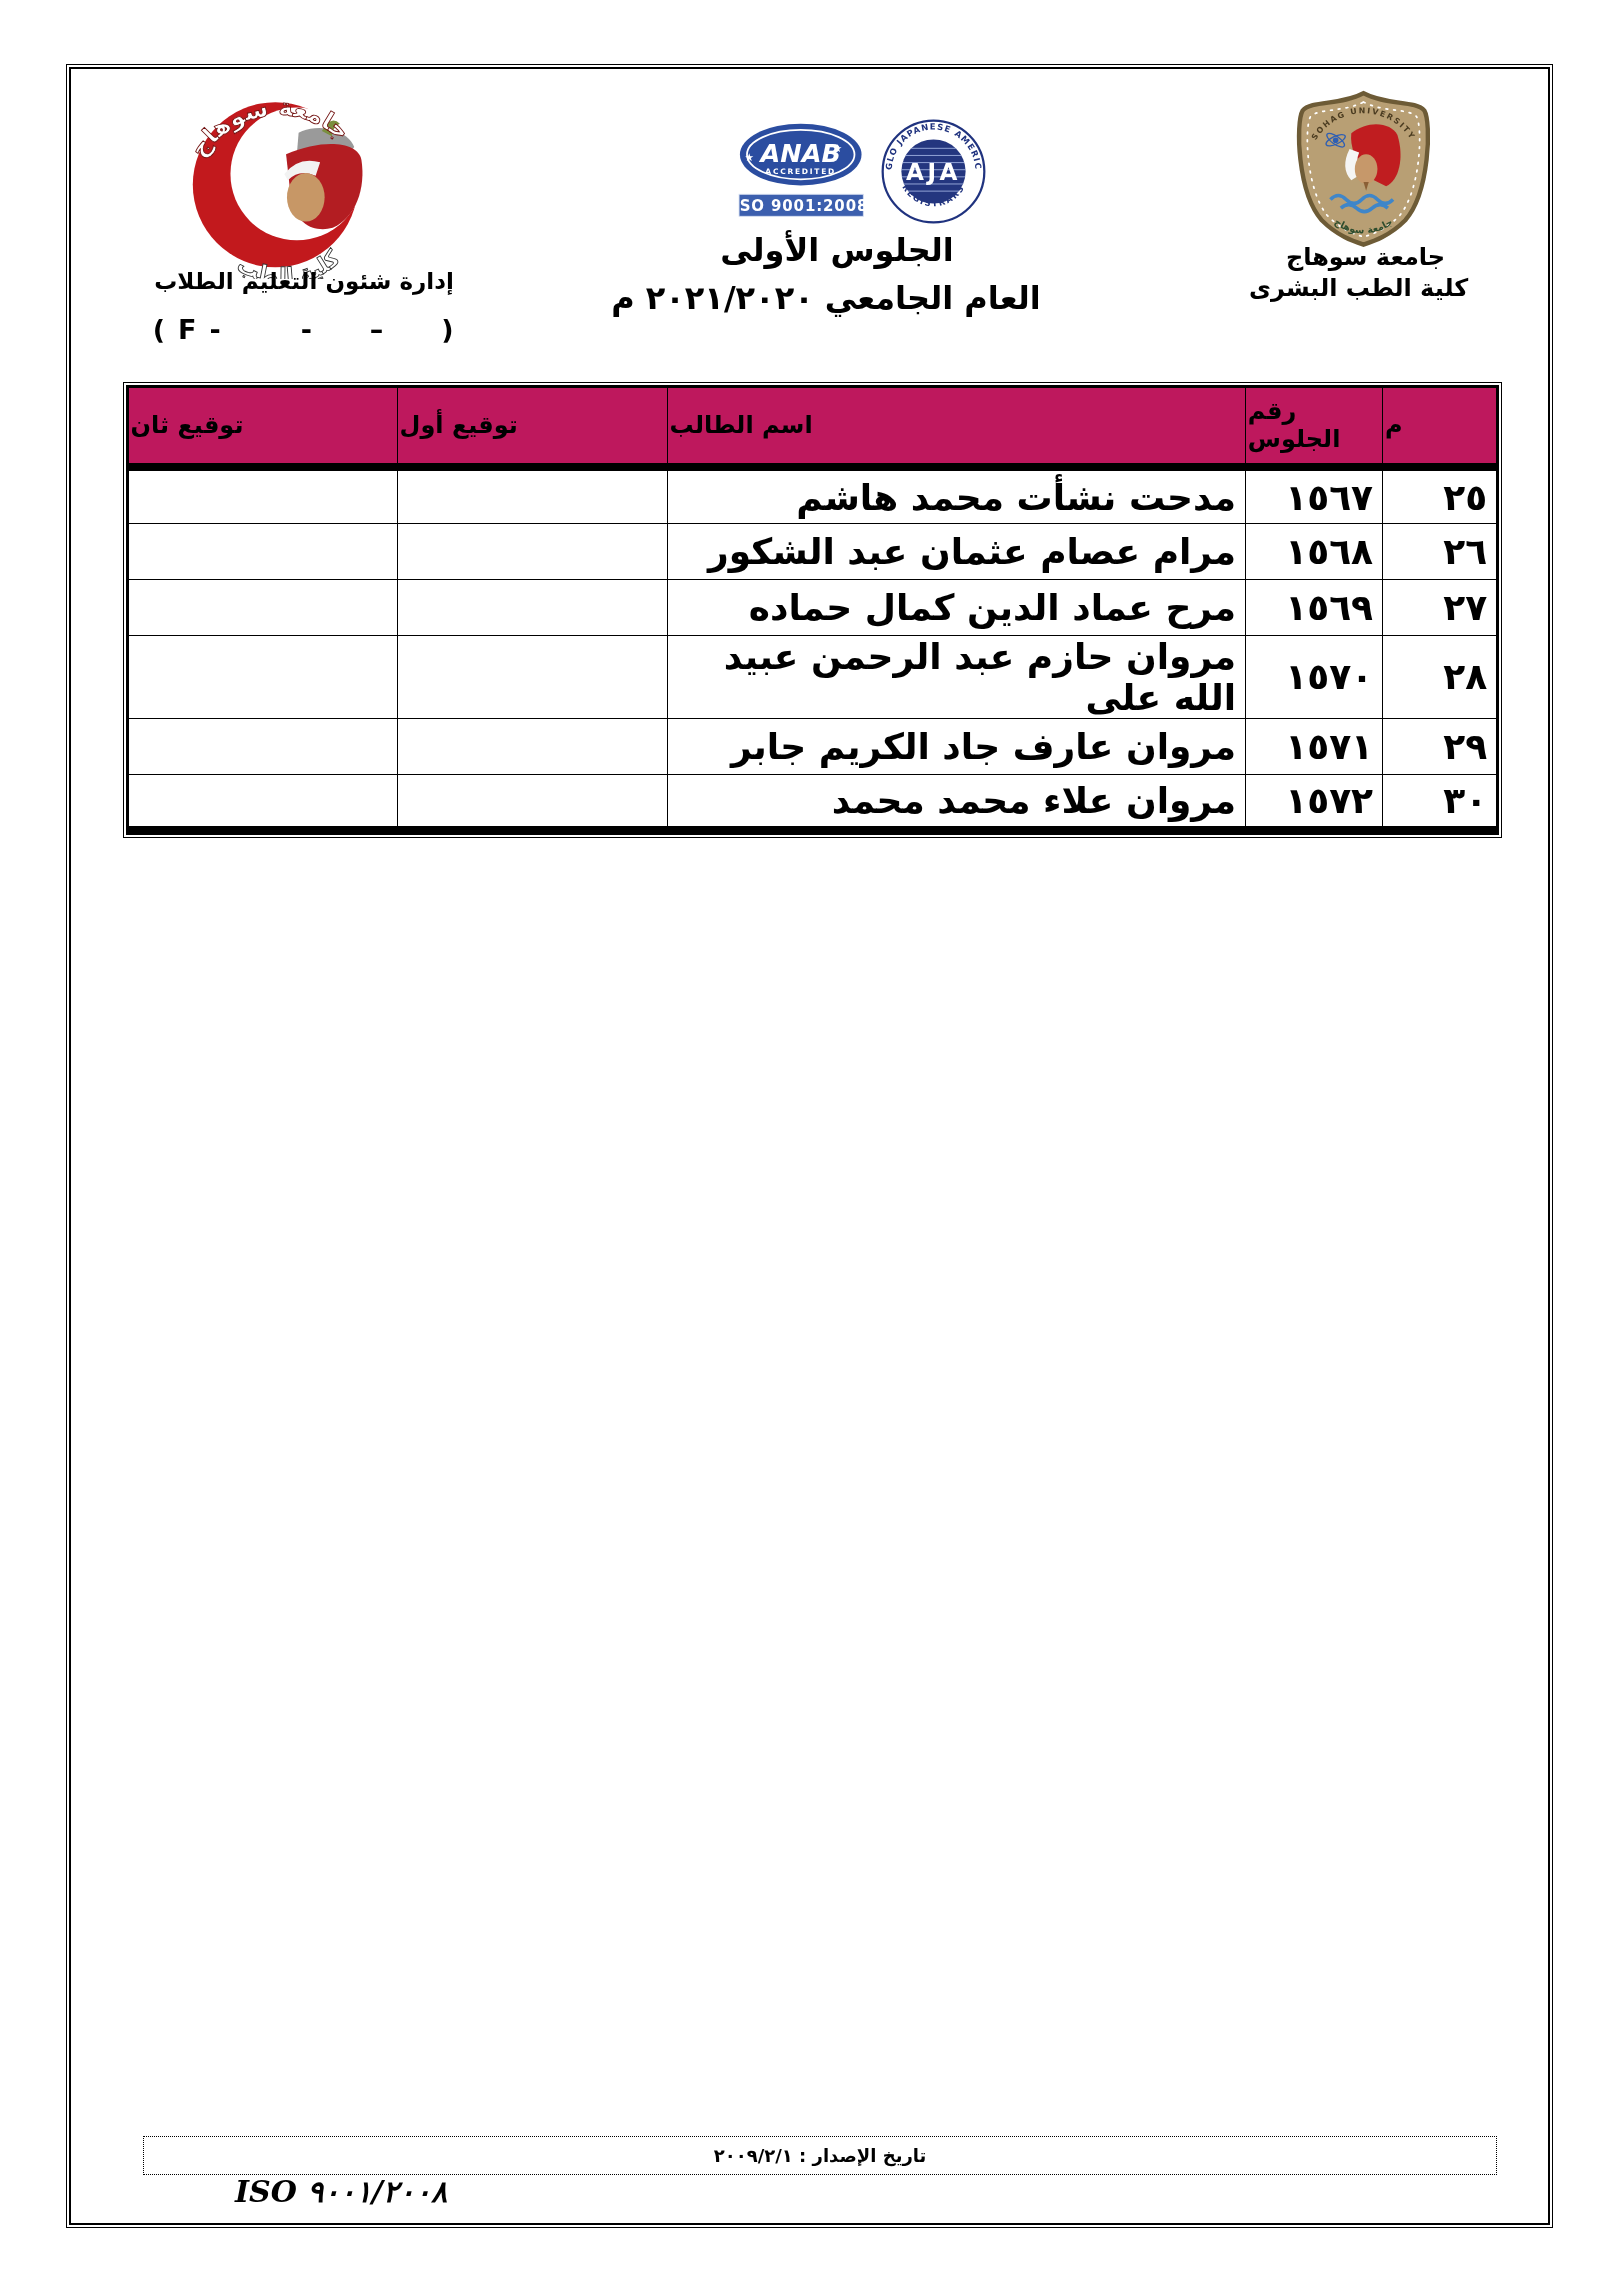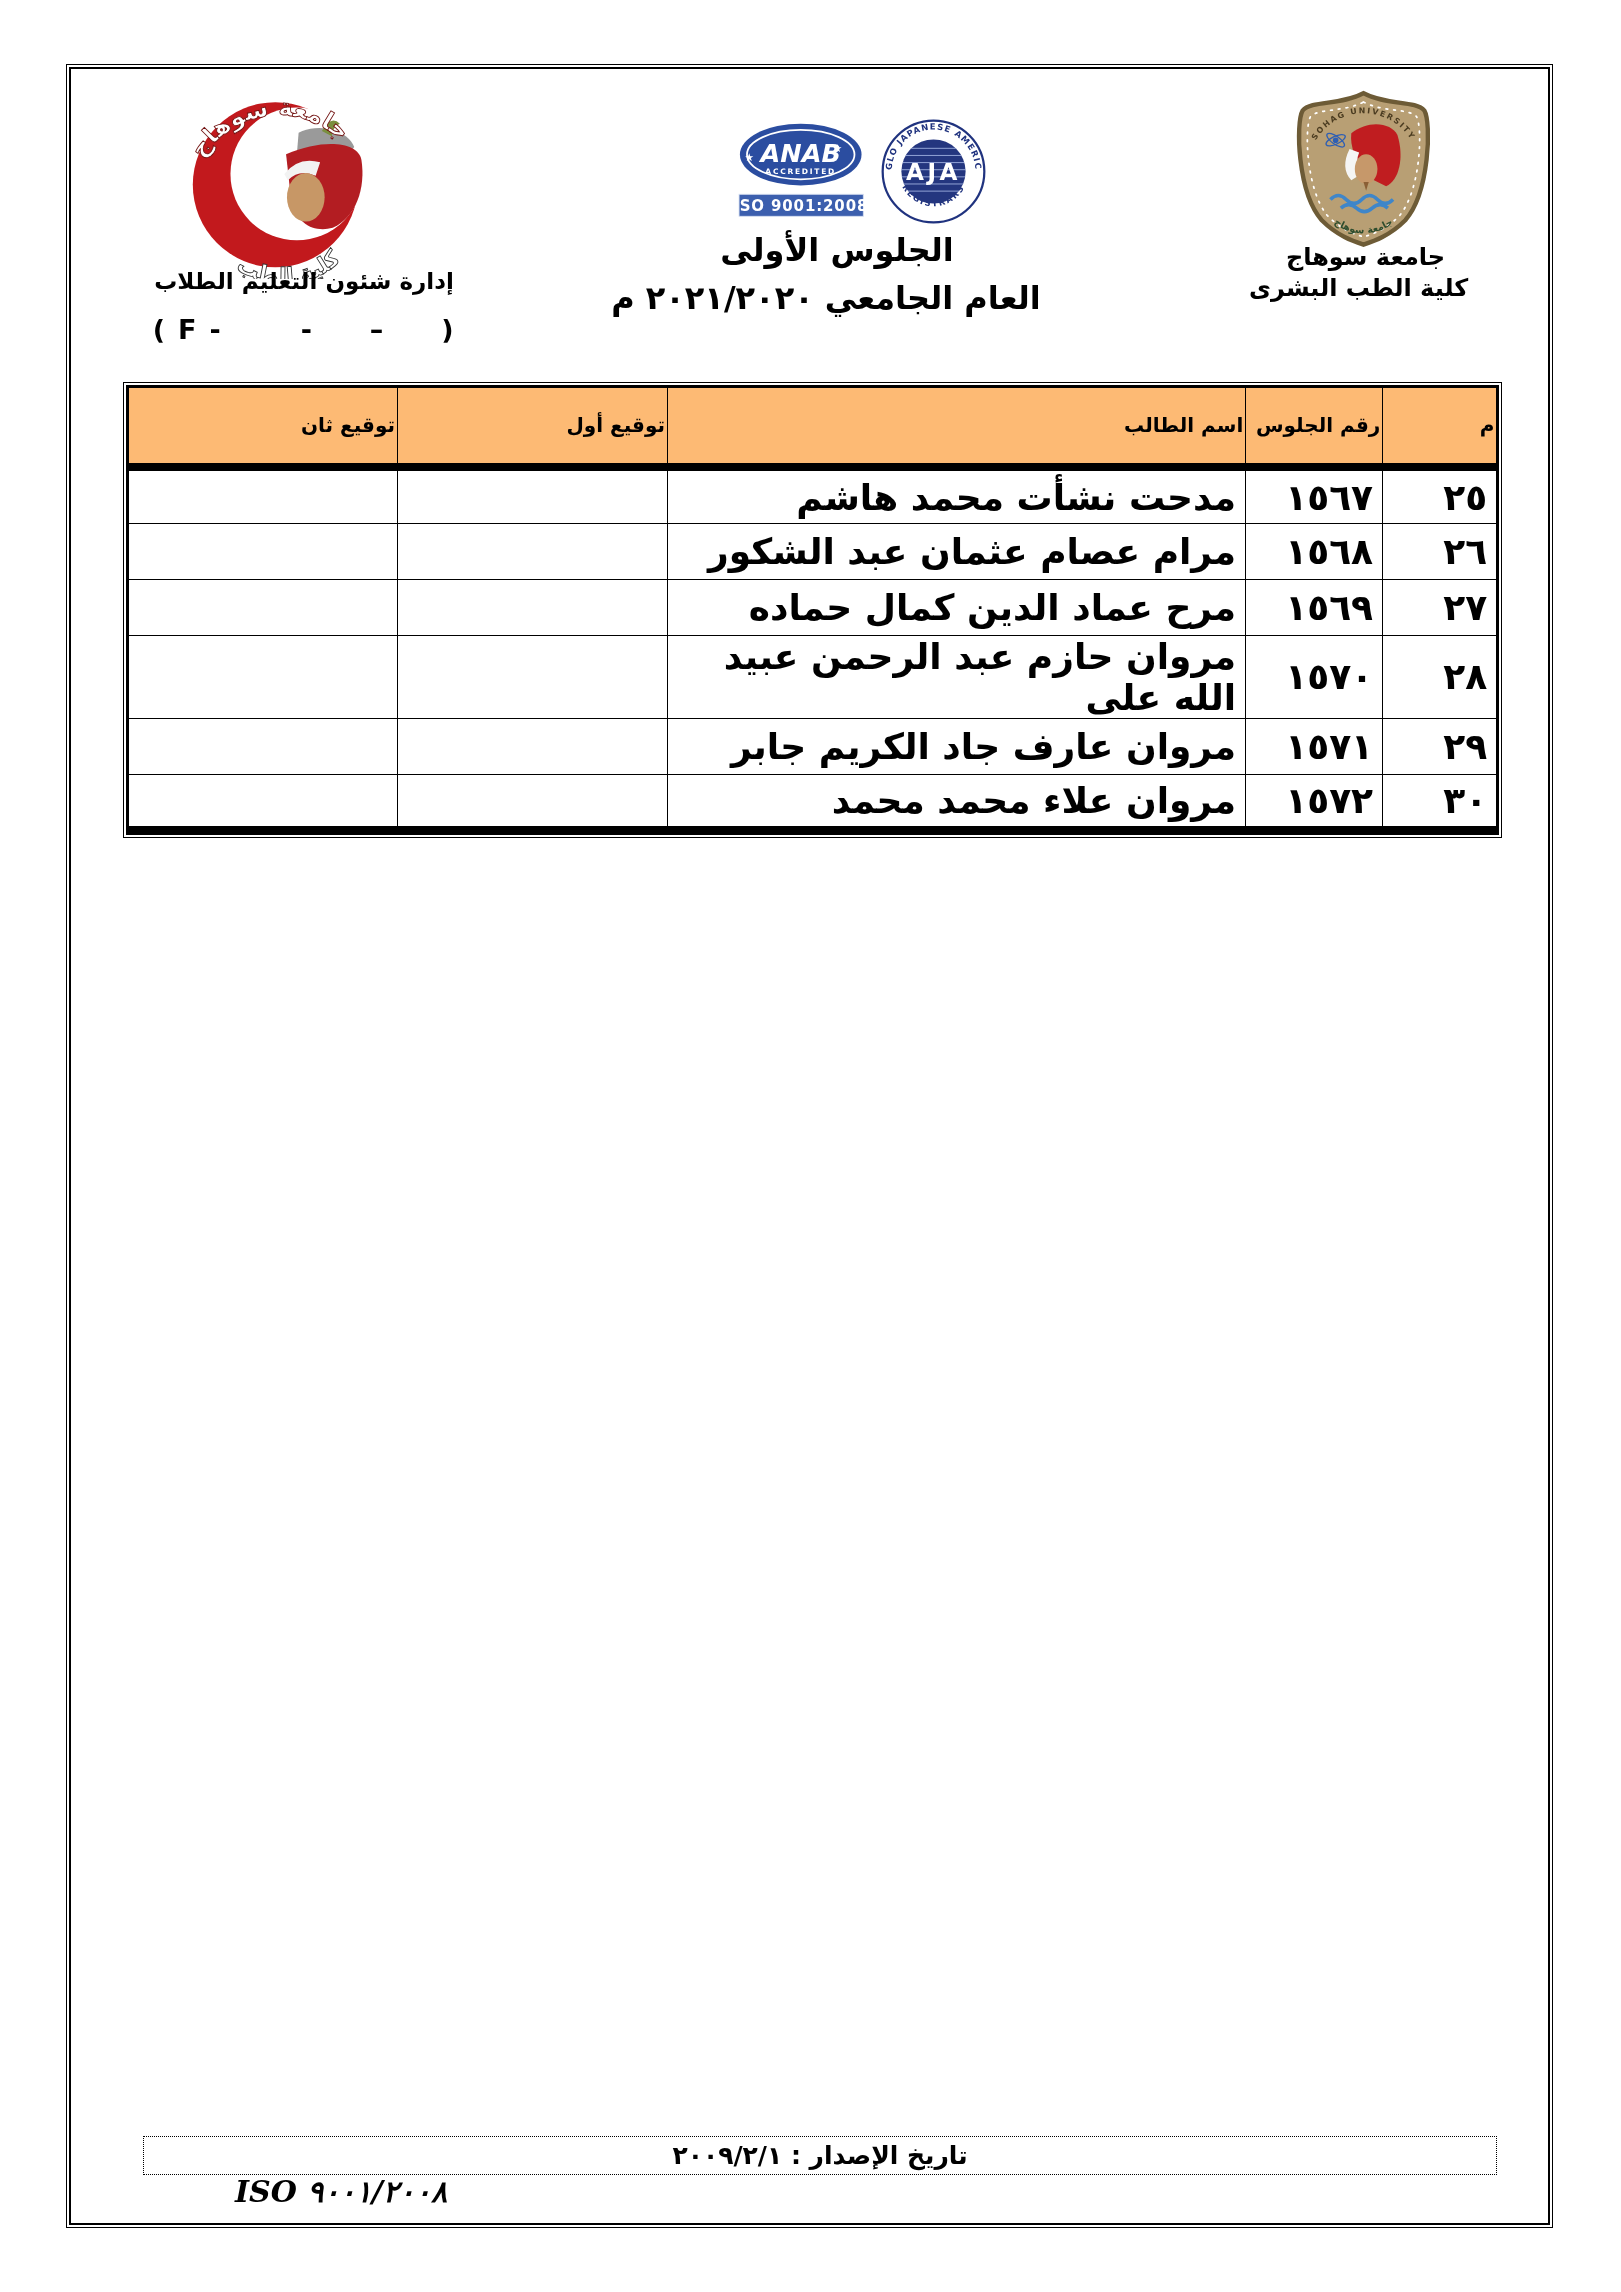"توقيع ثان" table.main th { background: #fdba74 -> #be185d; font-size: 20px -> 24px; text-align: right -> left }
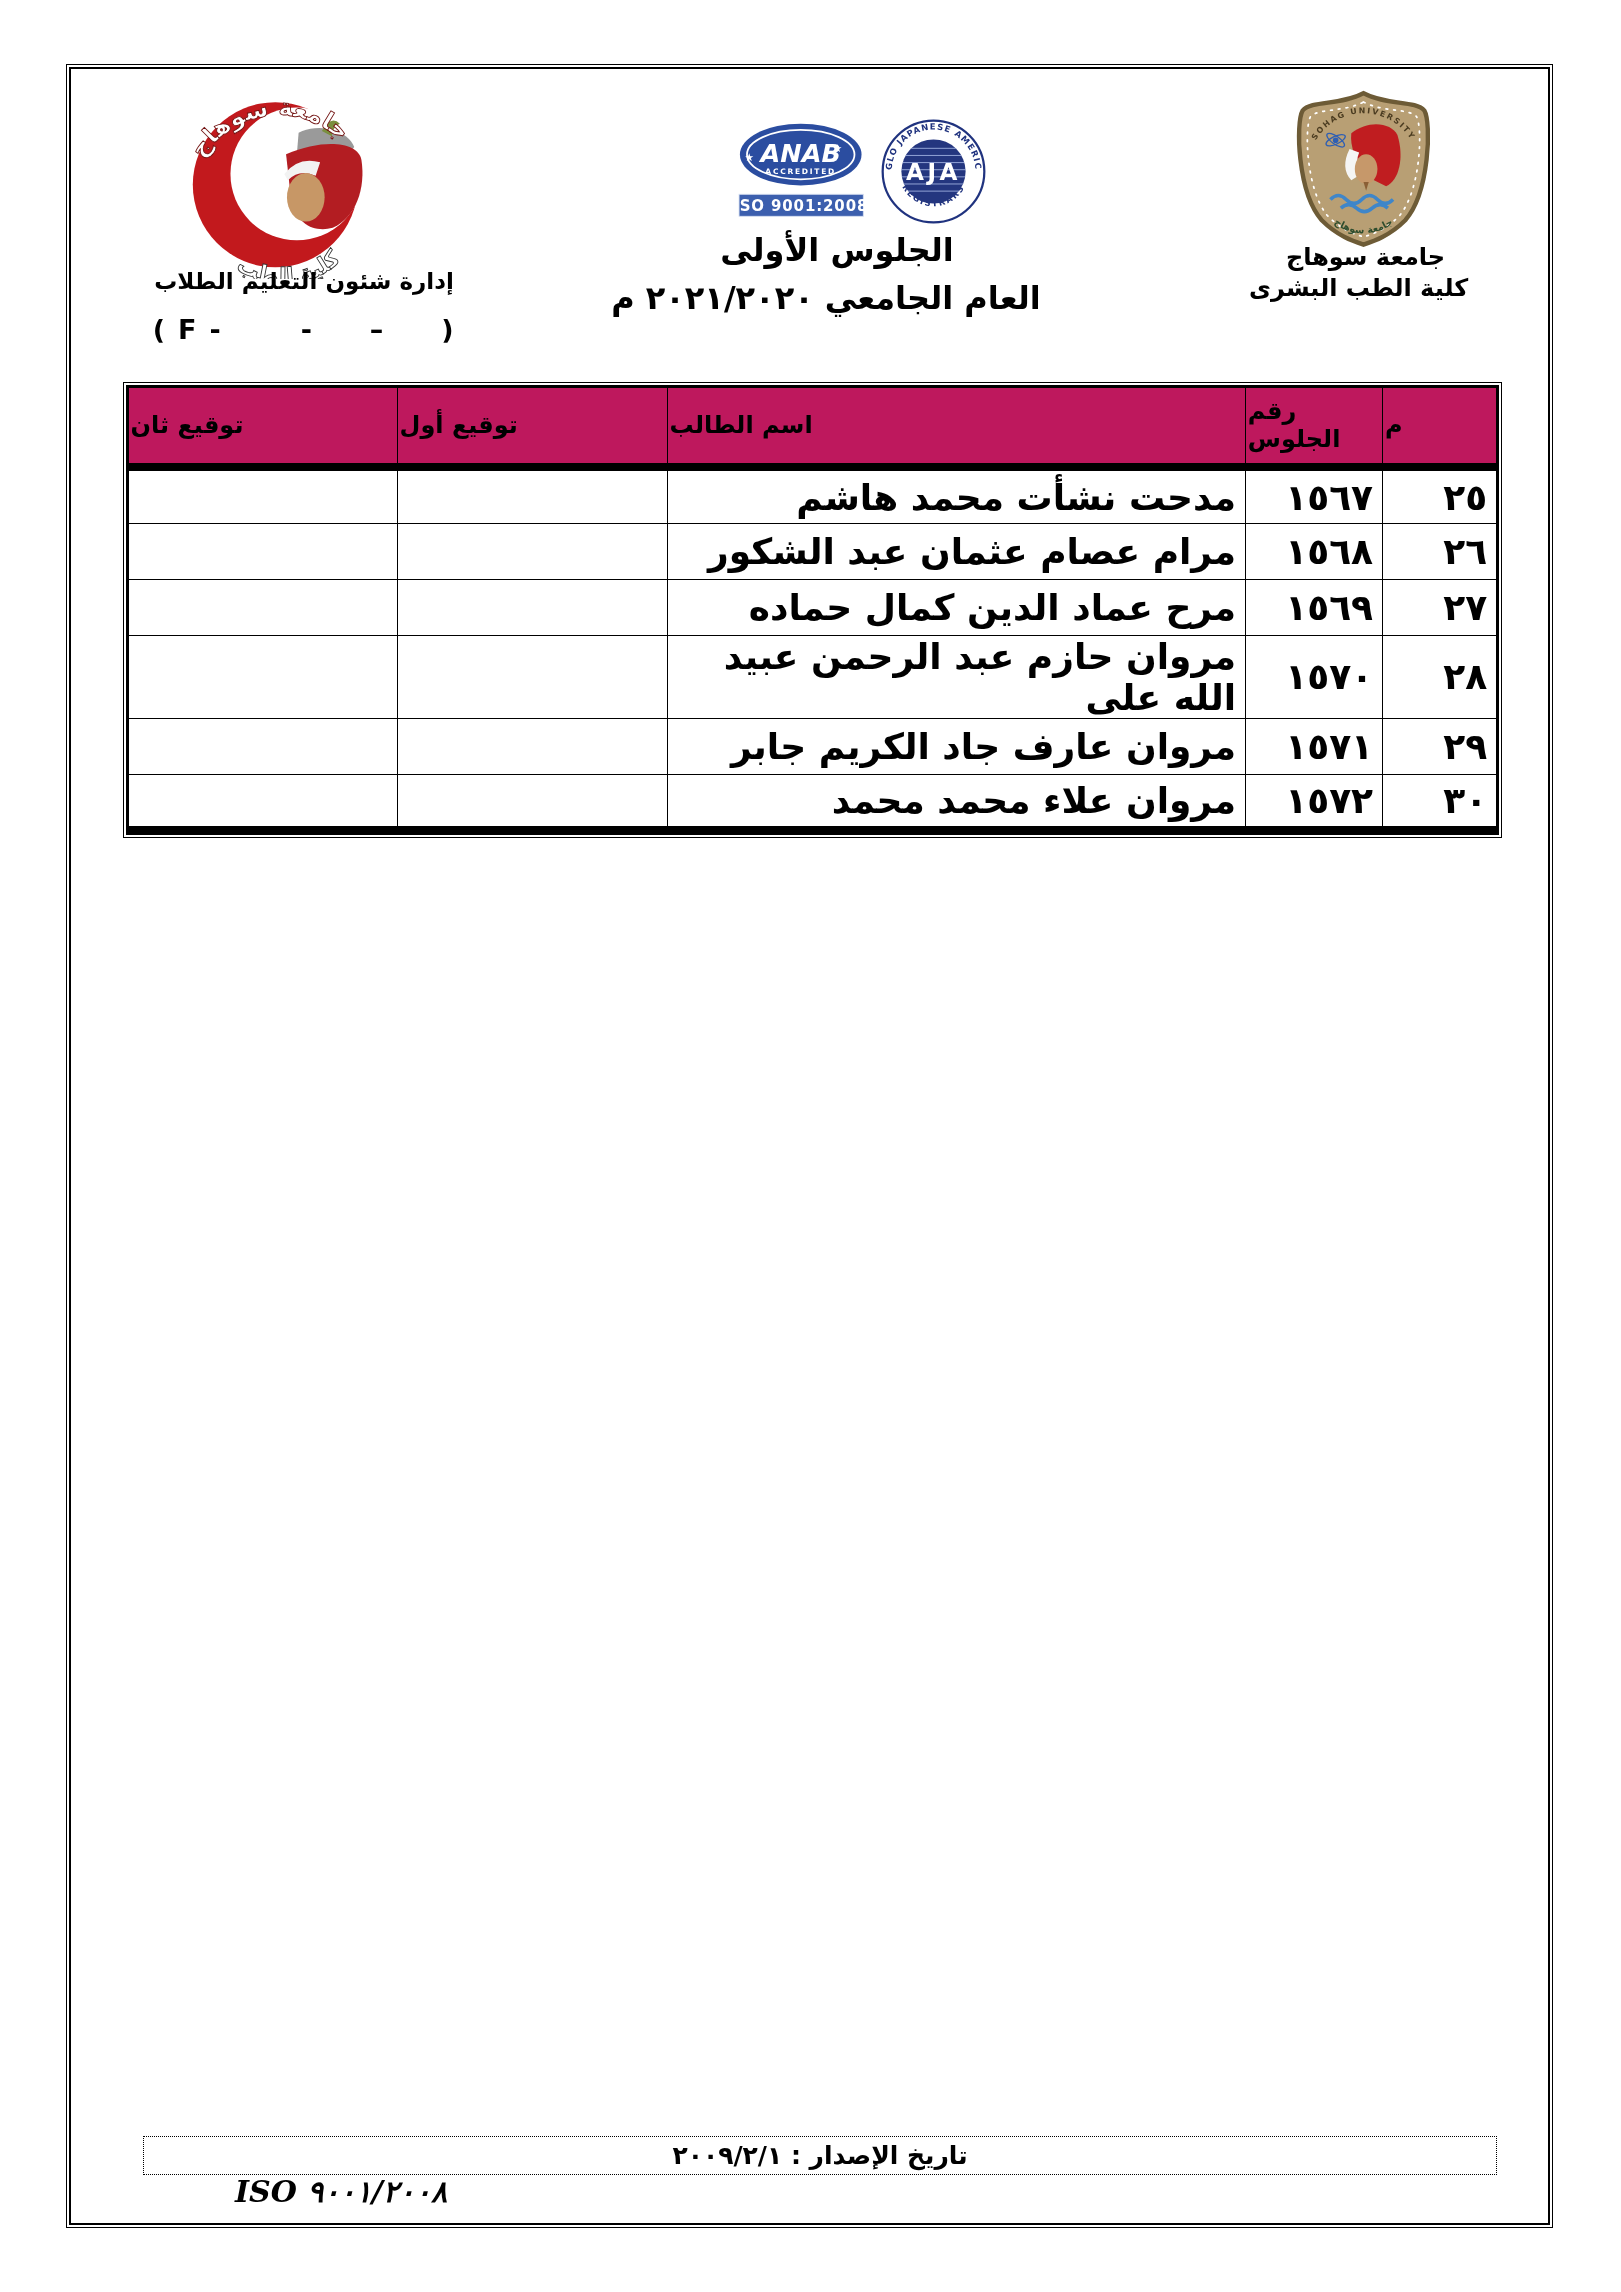"تاريخ الإصدار : ٢٠٠٩/٢/١" .f-cell { font-size: 25px -> 18px }
